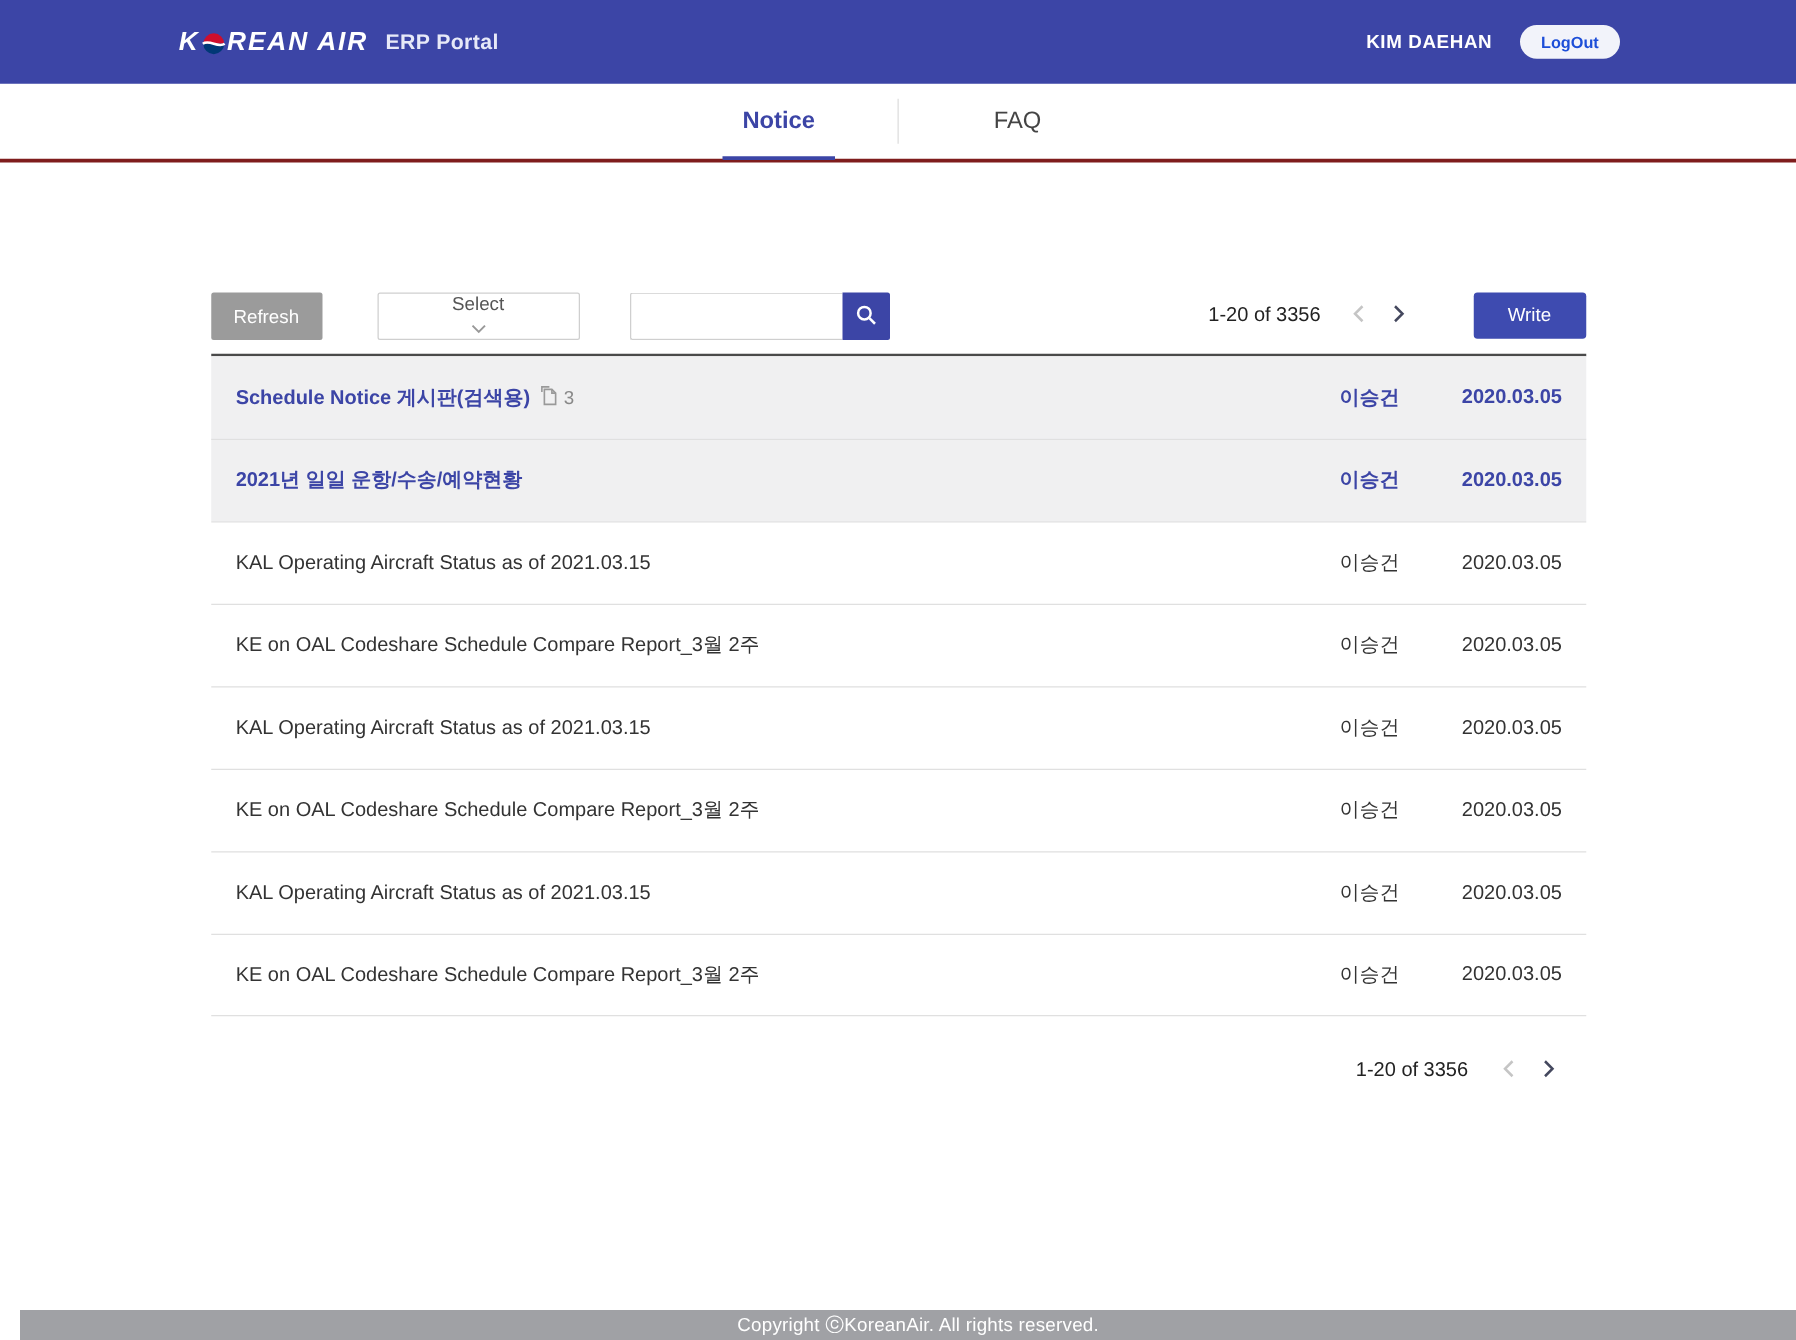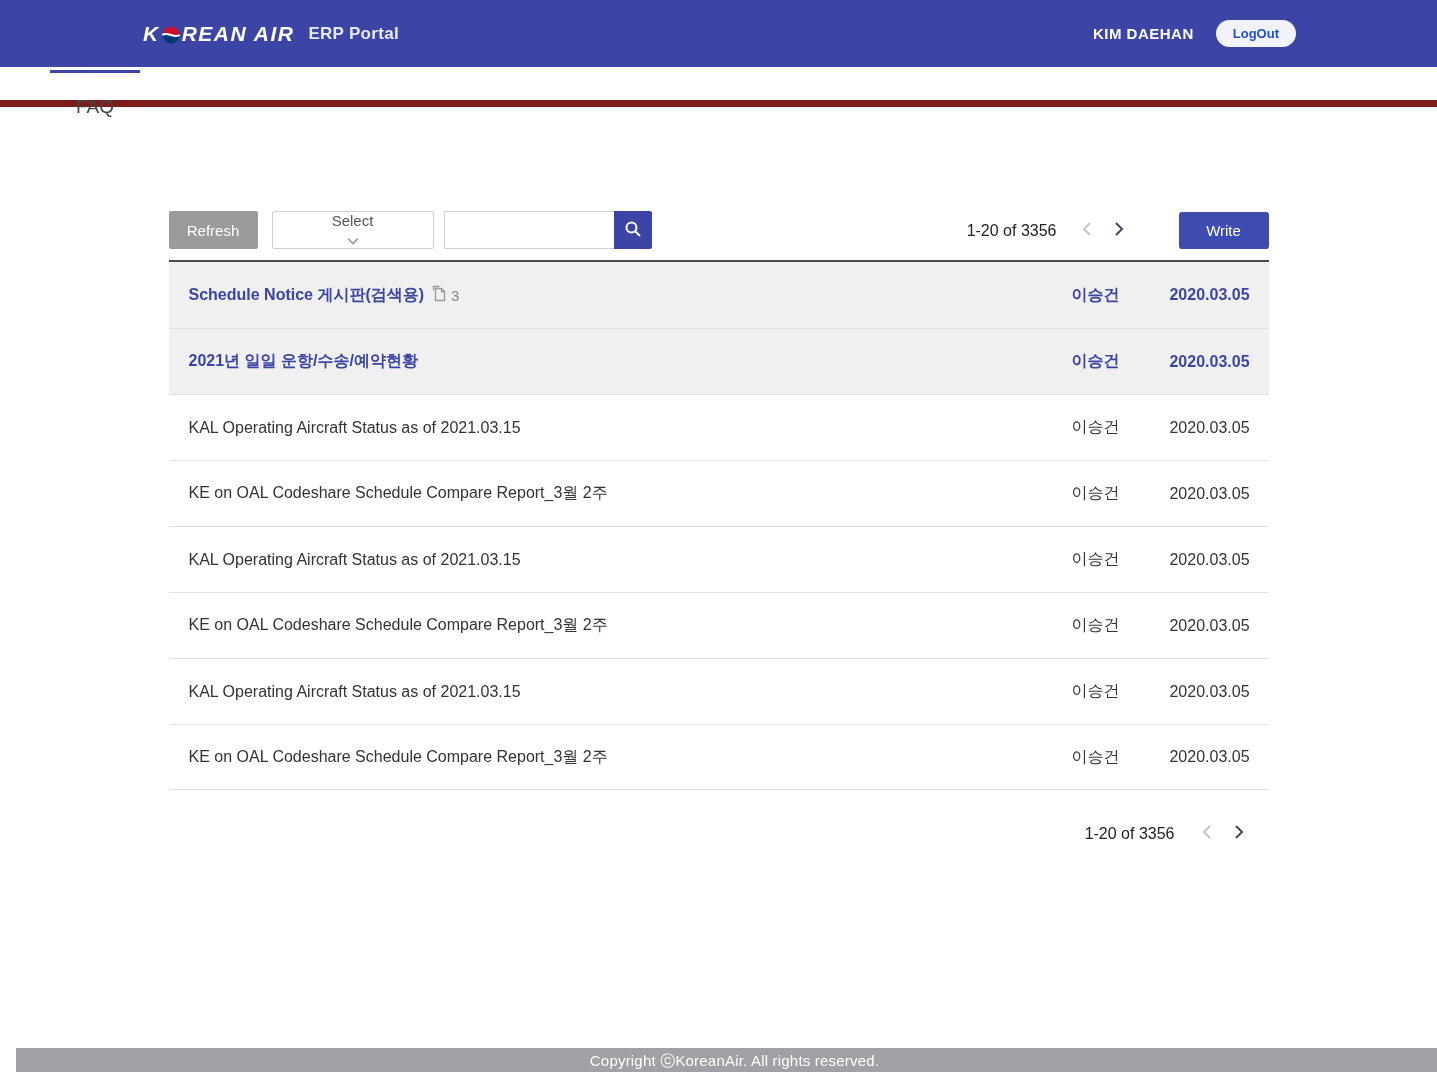"Notice" .tabs { border-bottom: 7px solid #7f1d1d -> 3px solid #7f1d1d; flex-direction: column -> none; height: 40px -> 63px }
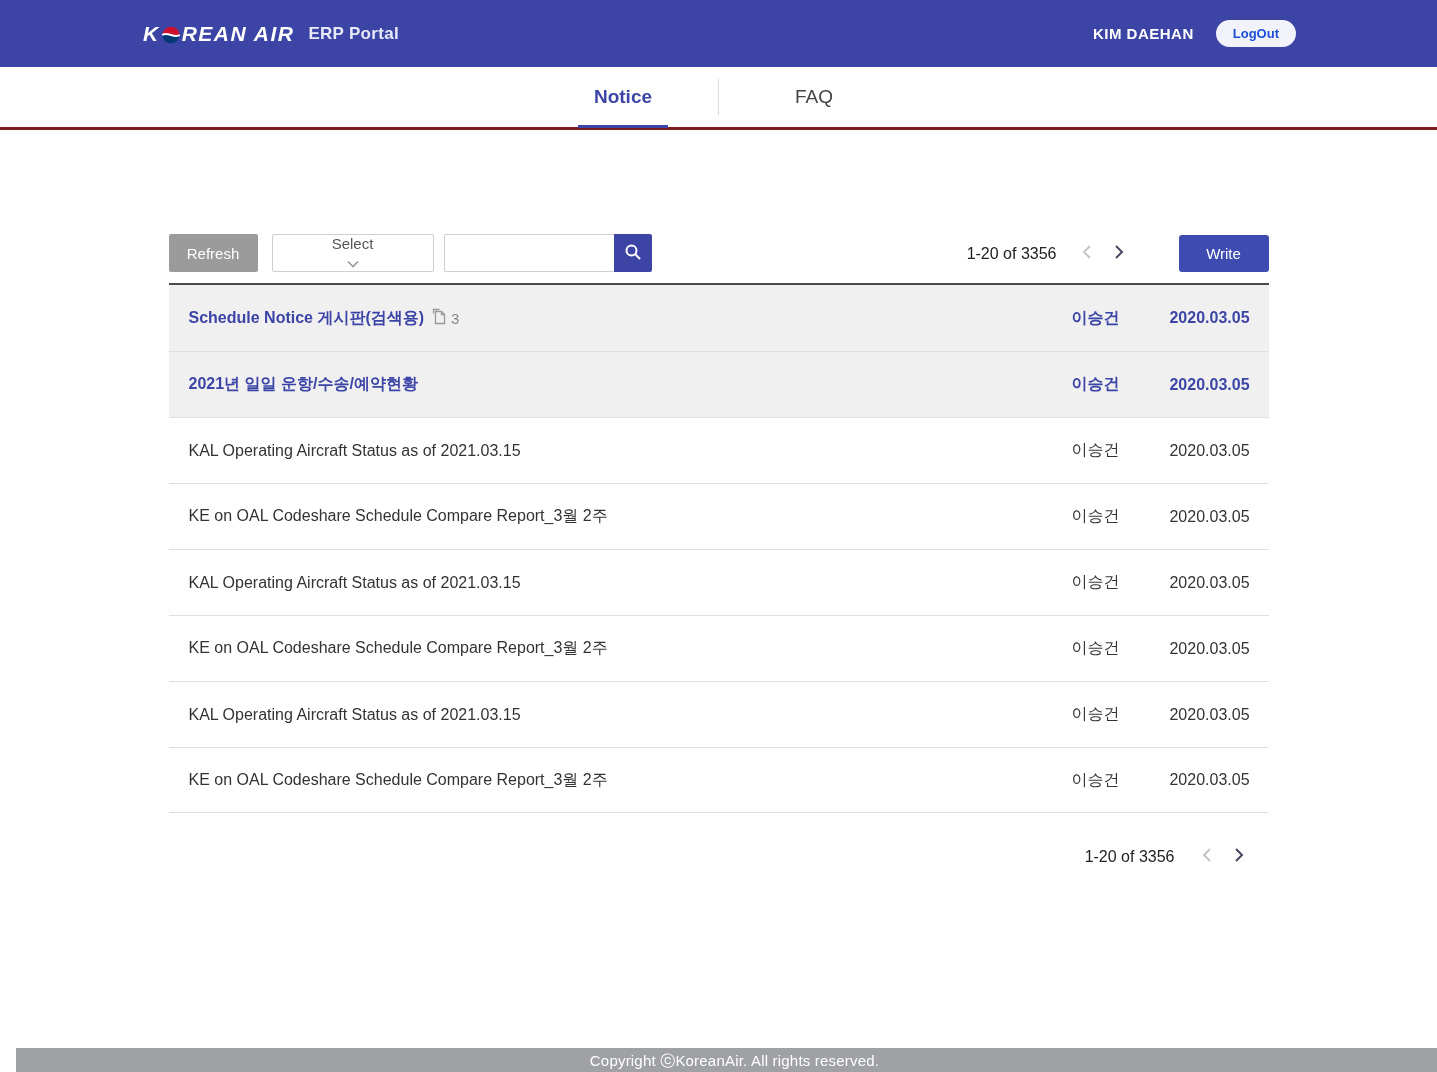"Refresh" .toolbar { align-items: flex-end -> flex-start; gap: none -> 30px }
